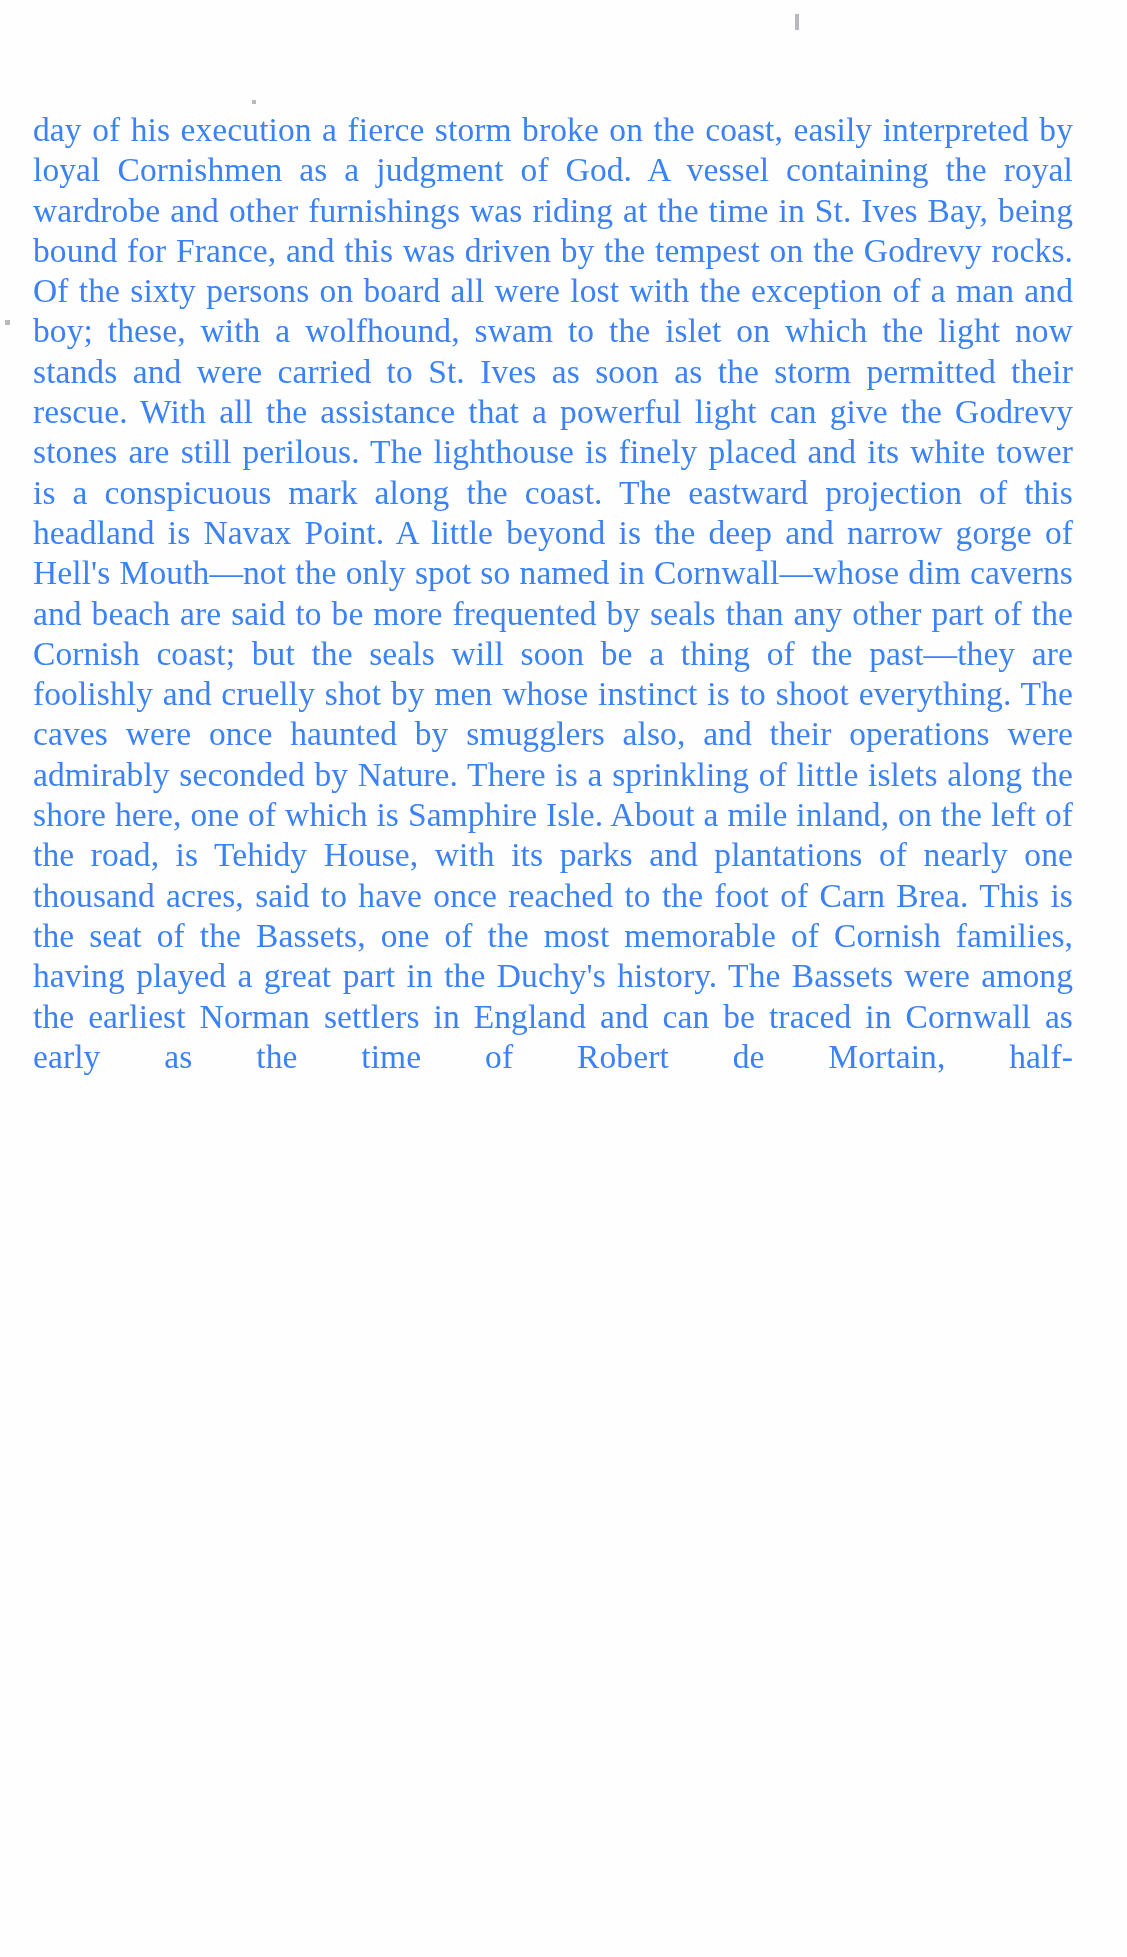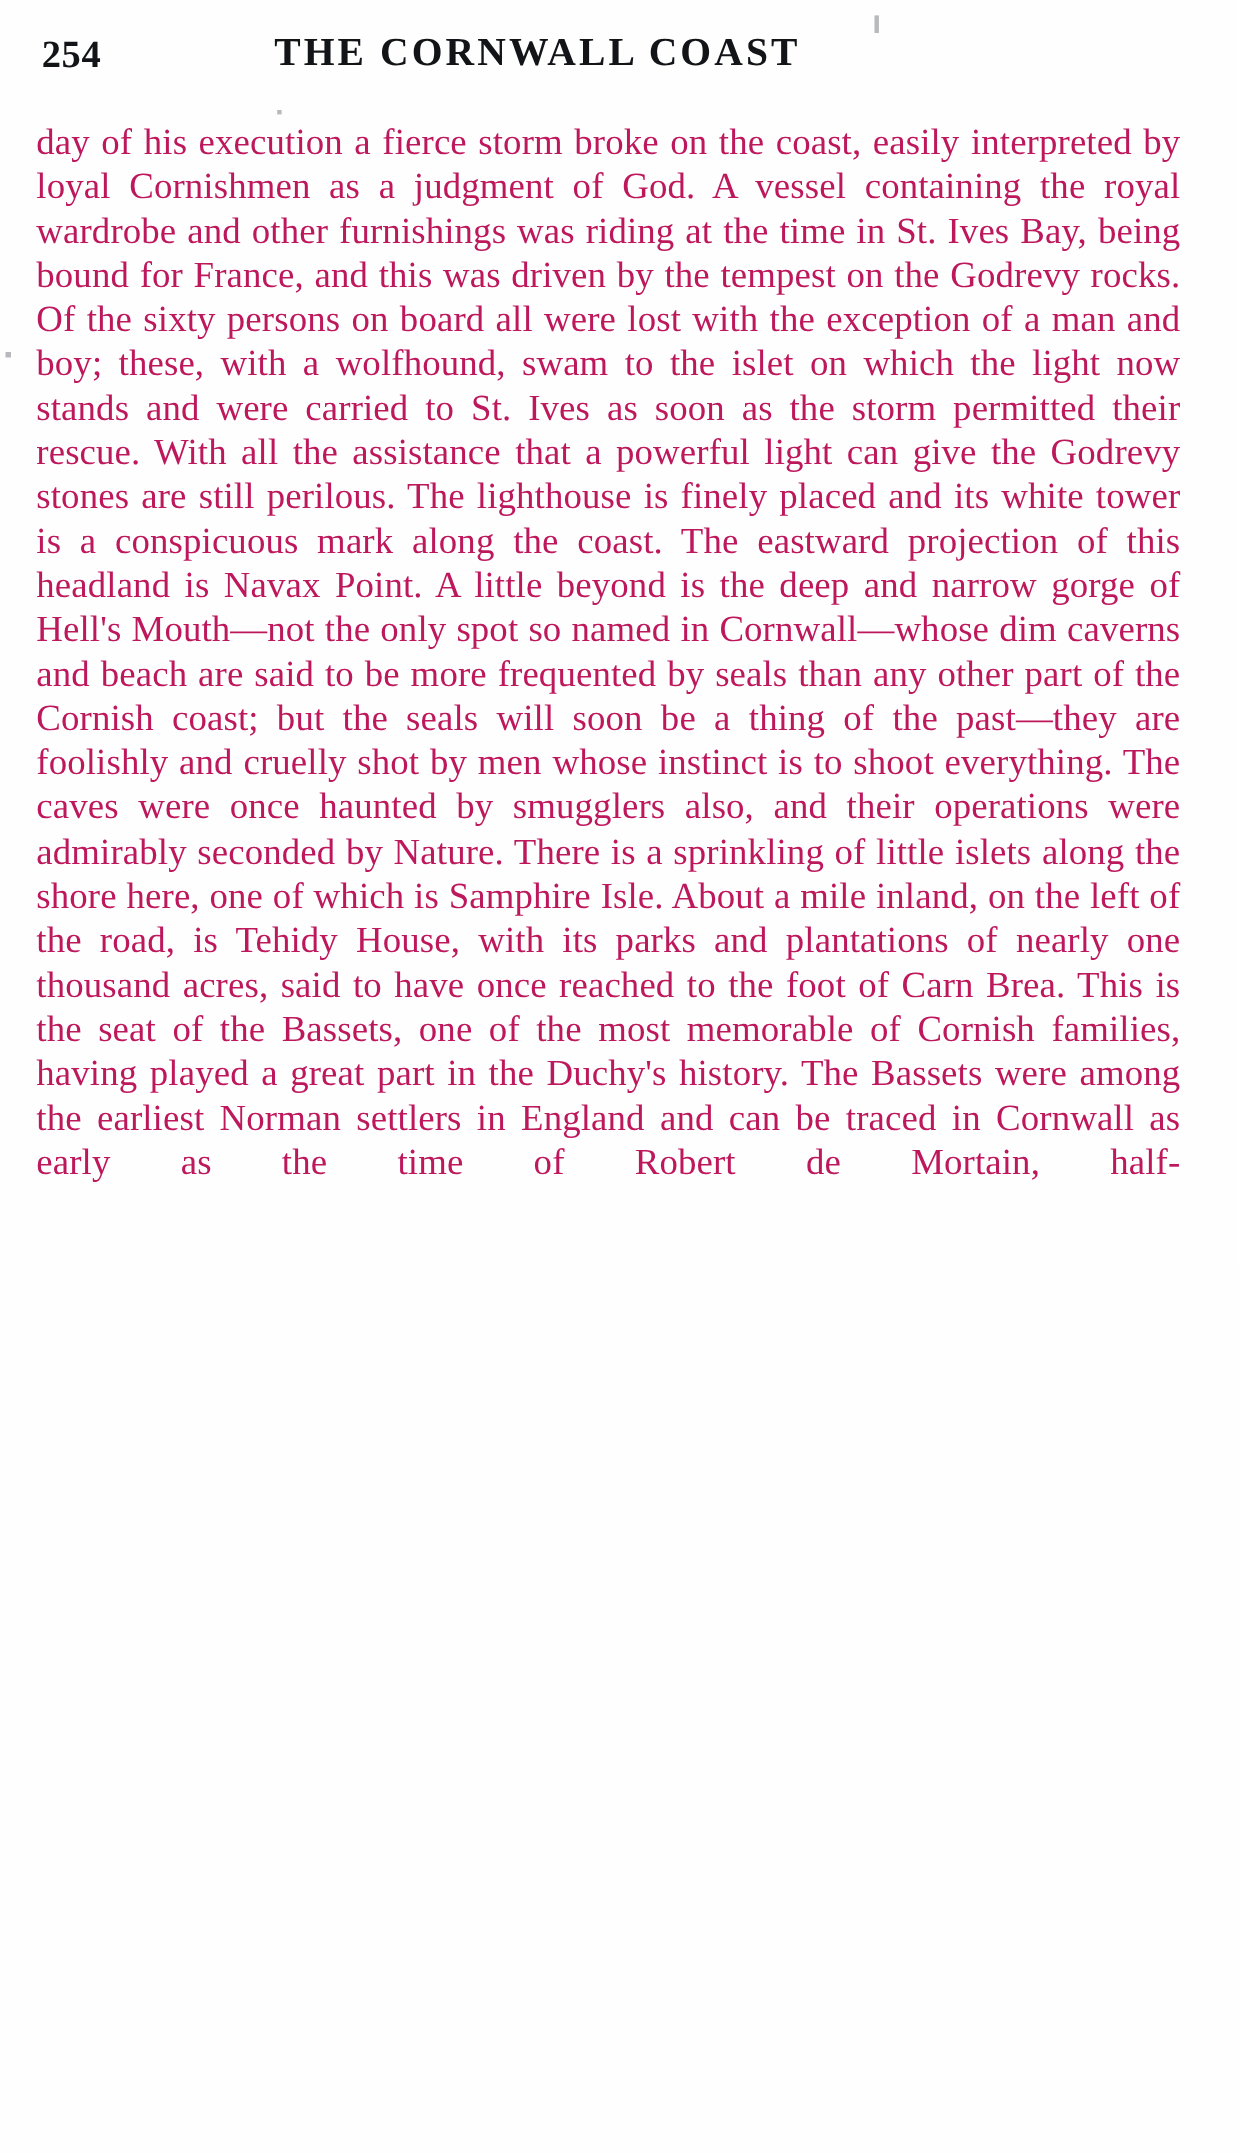"254" div.header { html: <div> <div>254</div> <div>THE CORNWALL COAST</div> </div> -> none }
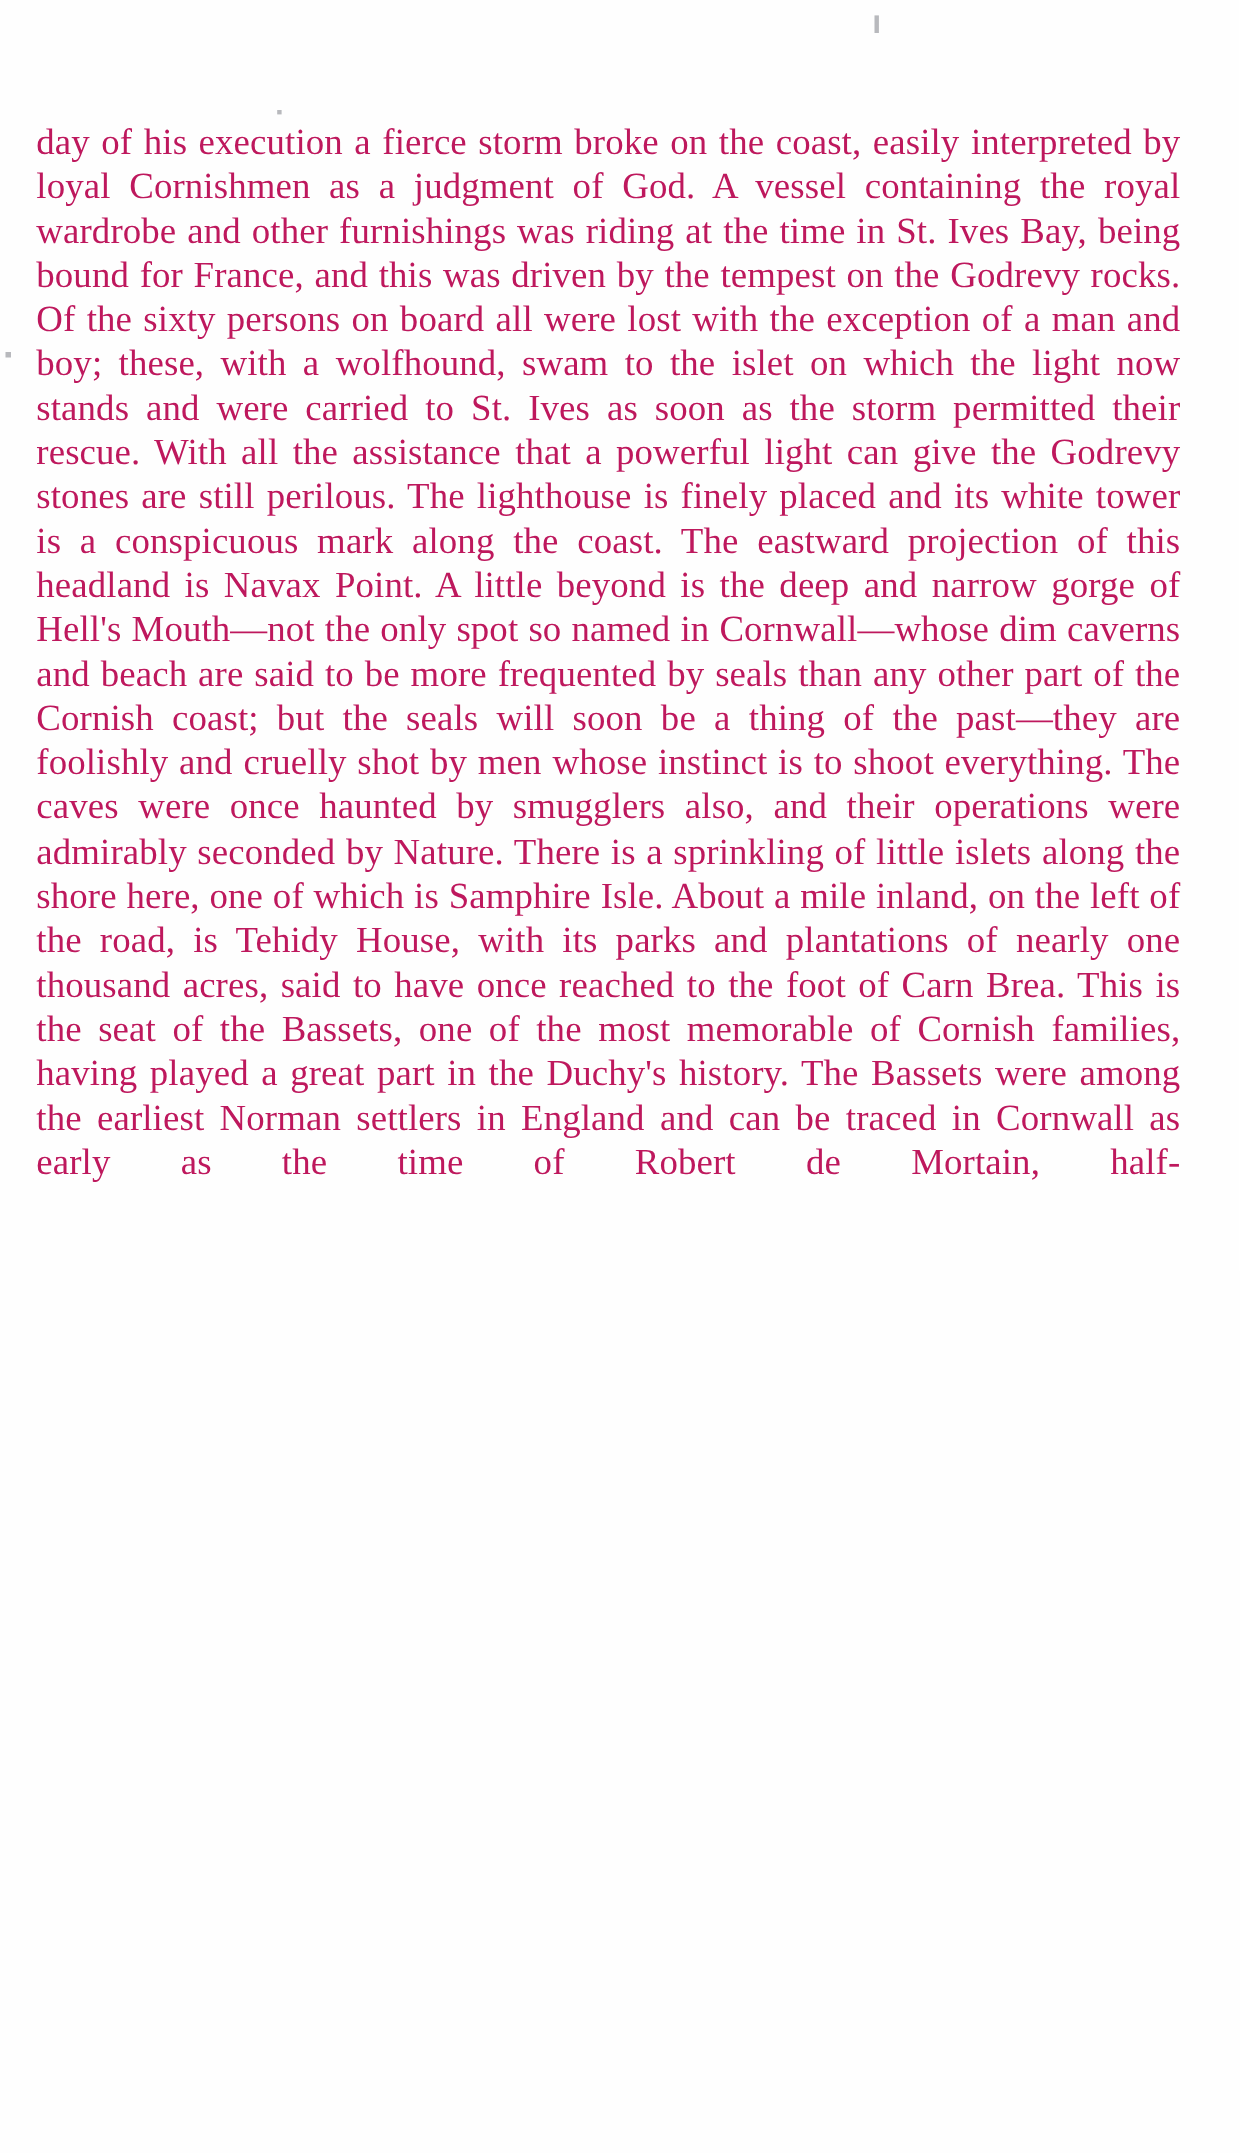"day of his execution a" .body-text p { color: #be185d -> #3b82f6 }
